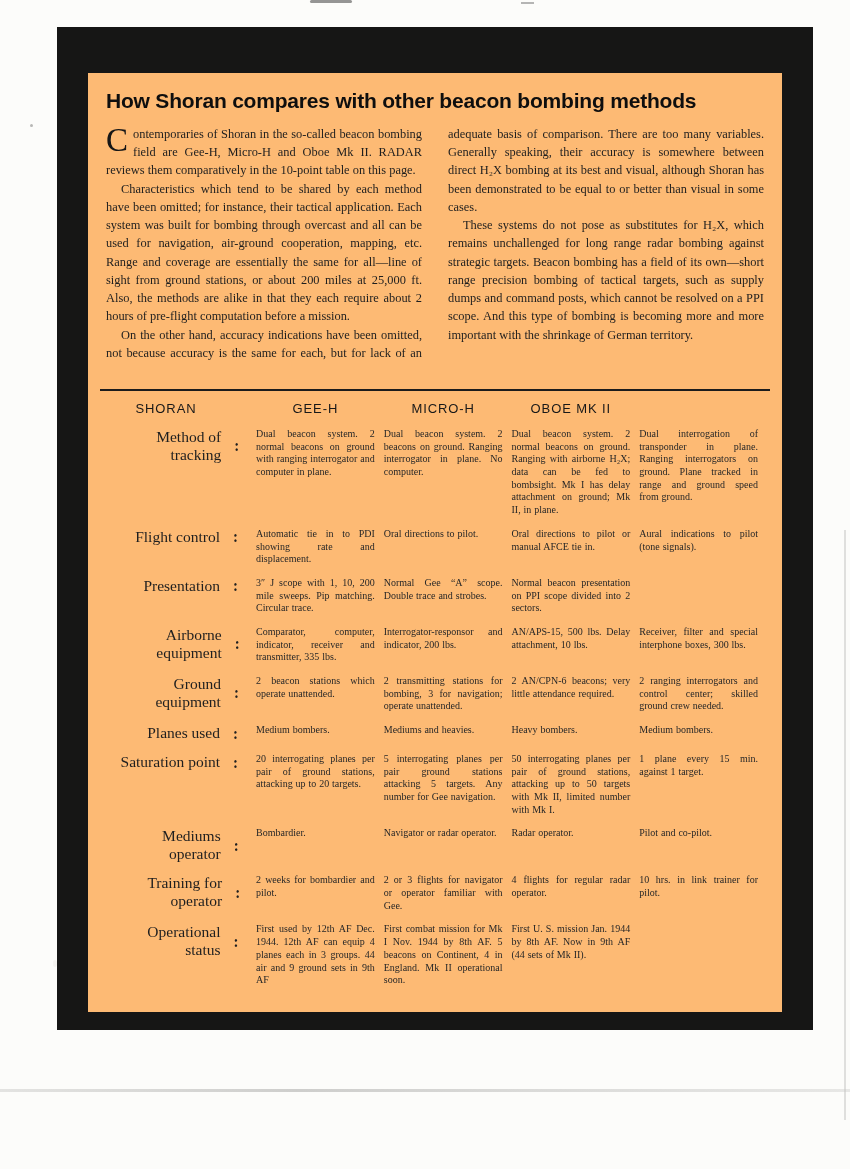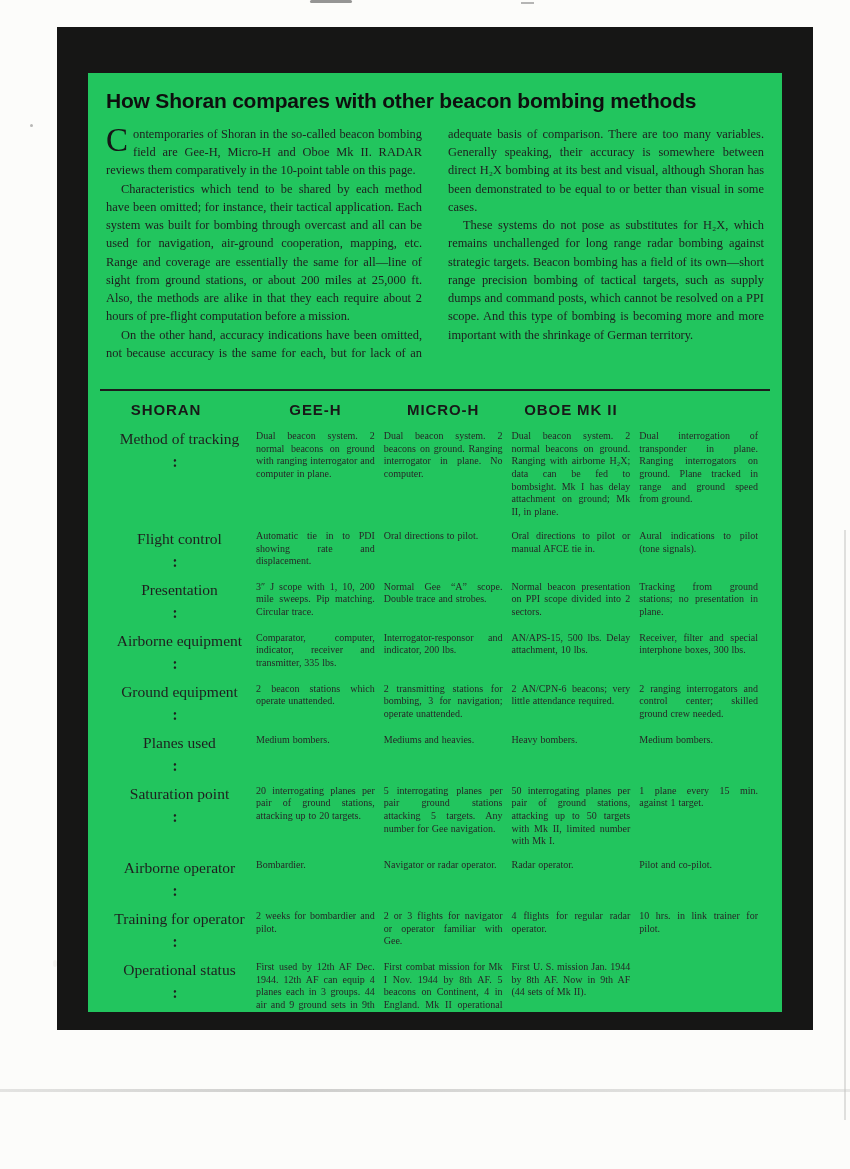"How Shoran compares with other" .page { background: #22c55e -> #fdba74 }
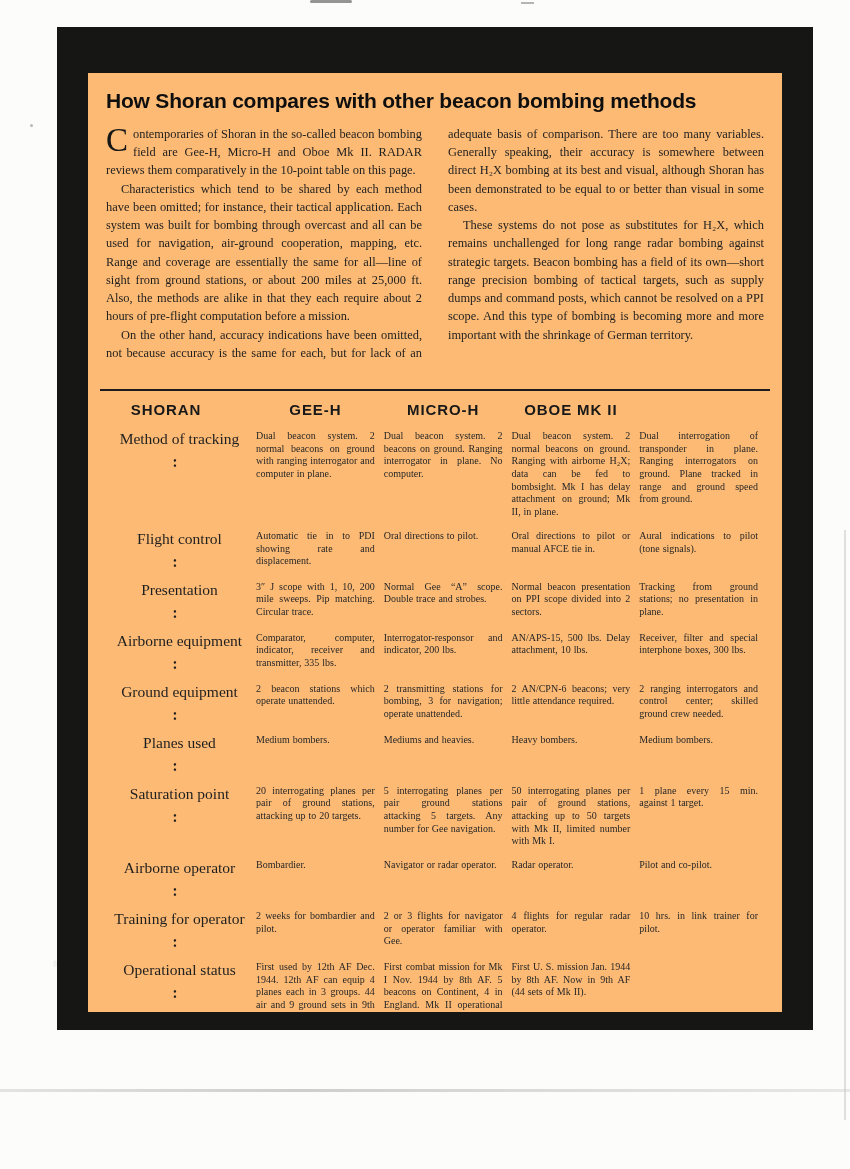"SHORAN" .thead { font-size: 15px -> 13px; font-weight: 700 -> 400 }
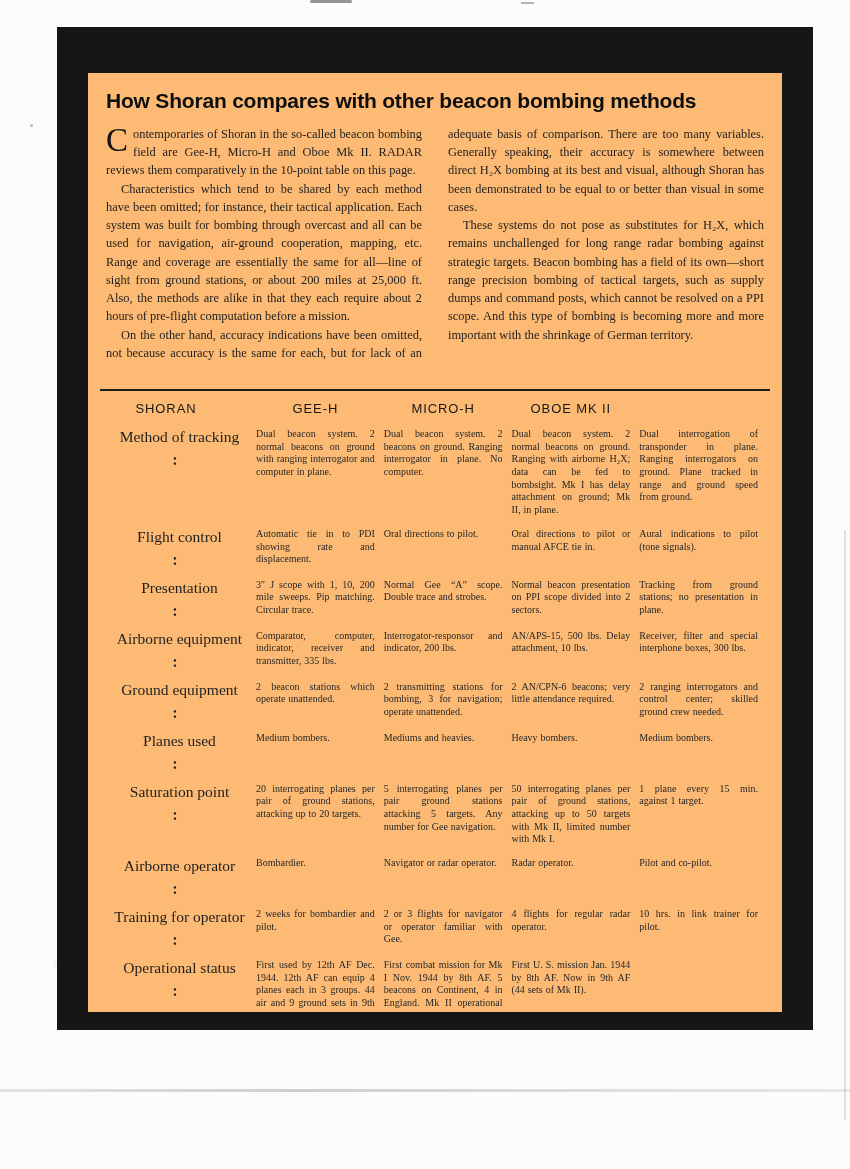"Method of tracking" .tlabel { flex-direction: column -> none; gap: 5px -> 13px }
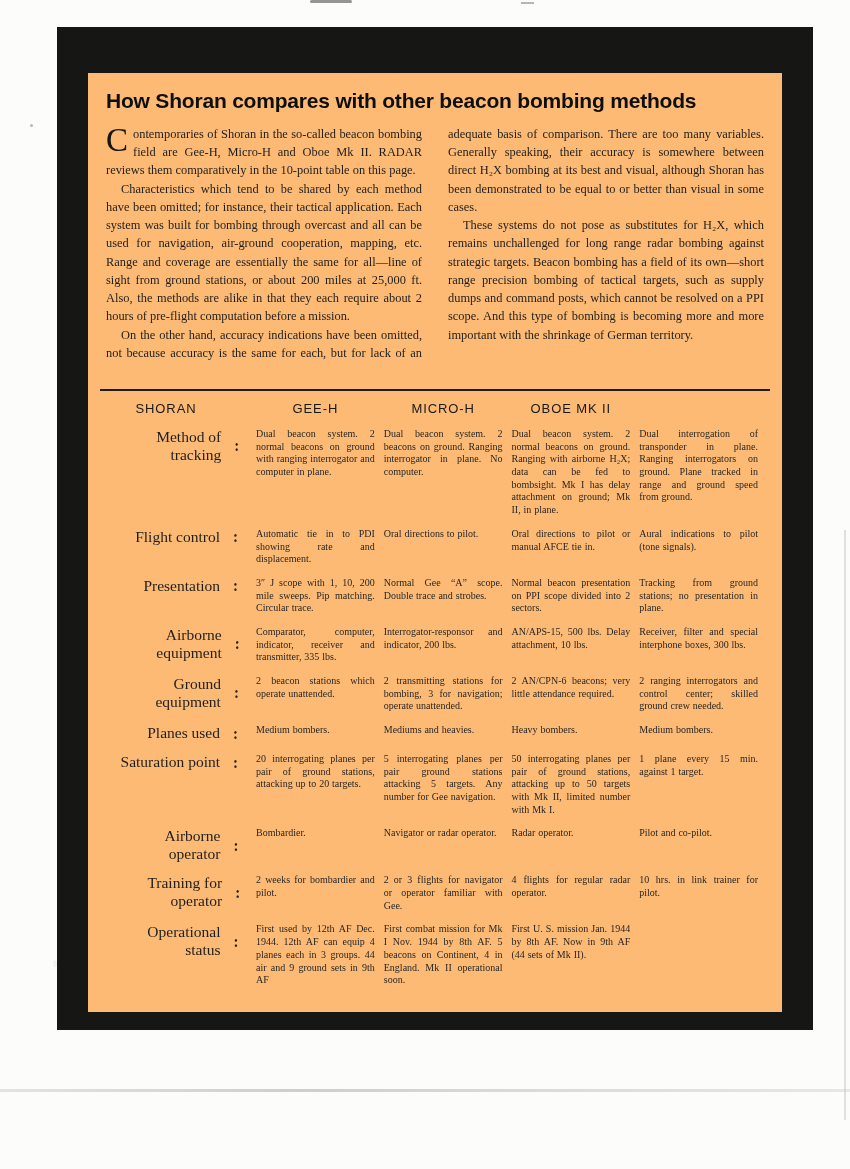"Tracking from ground stations; no" div.tcell { html: <div>Tracking from ground stations; no presentation in plane.</div> -> none }
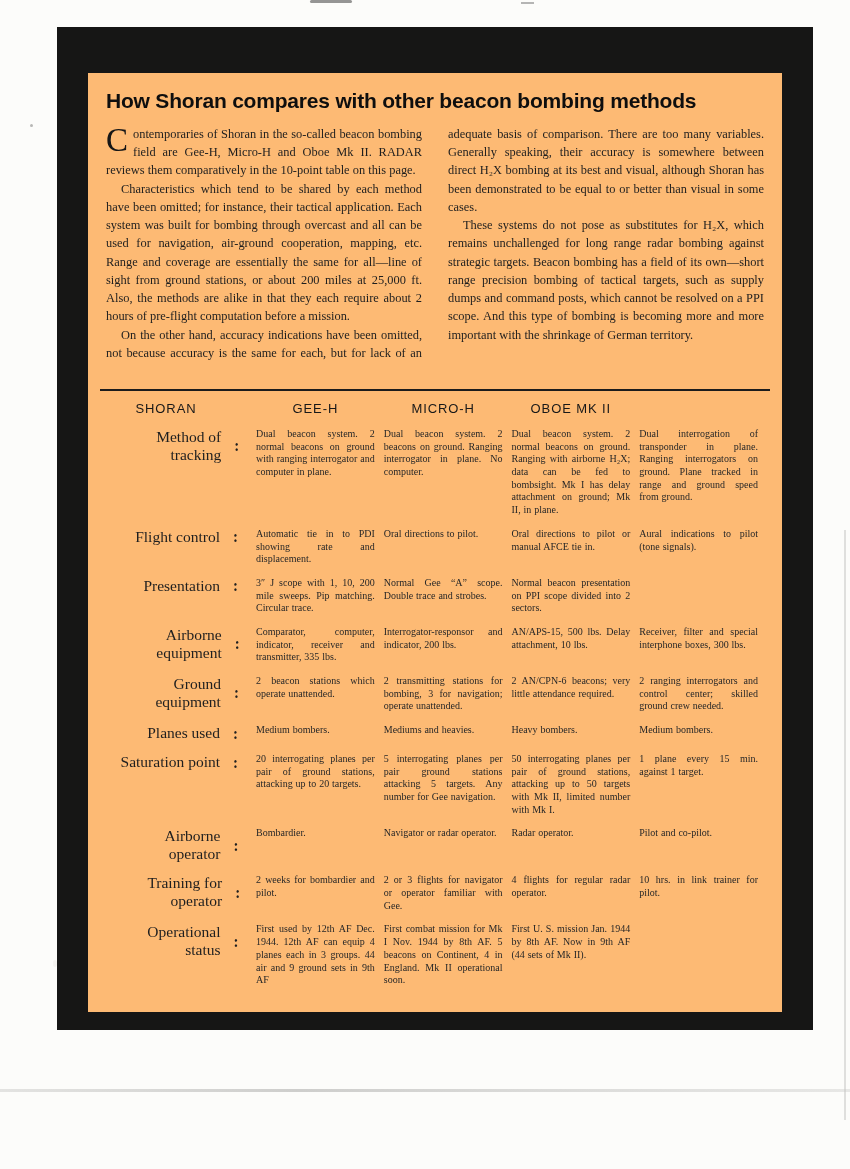"Airborne operator" span.lbl { text: Airborne -> Mediums }
